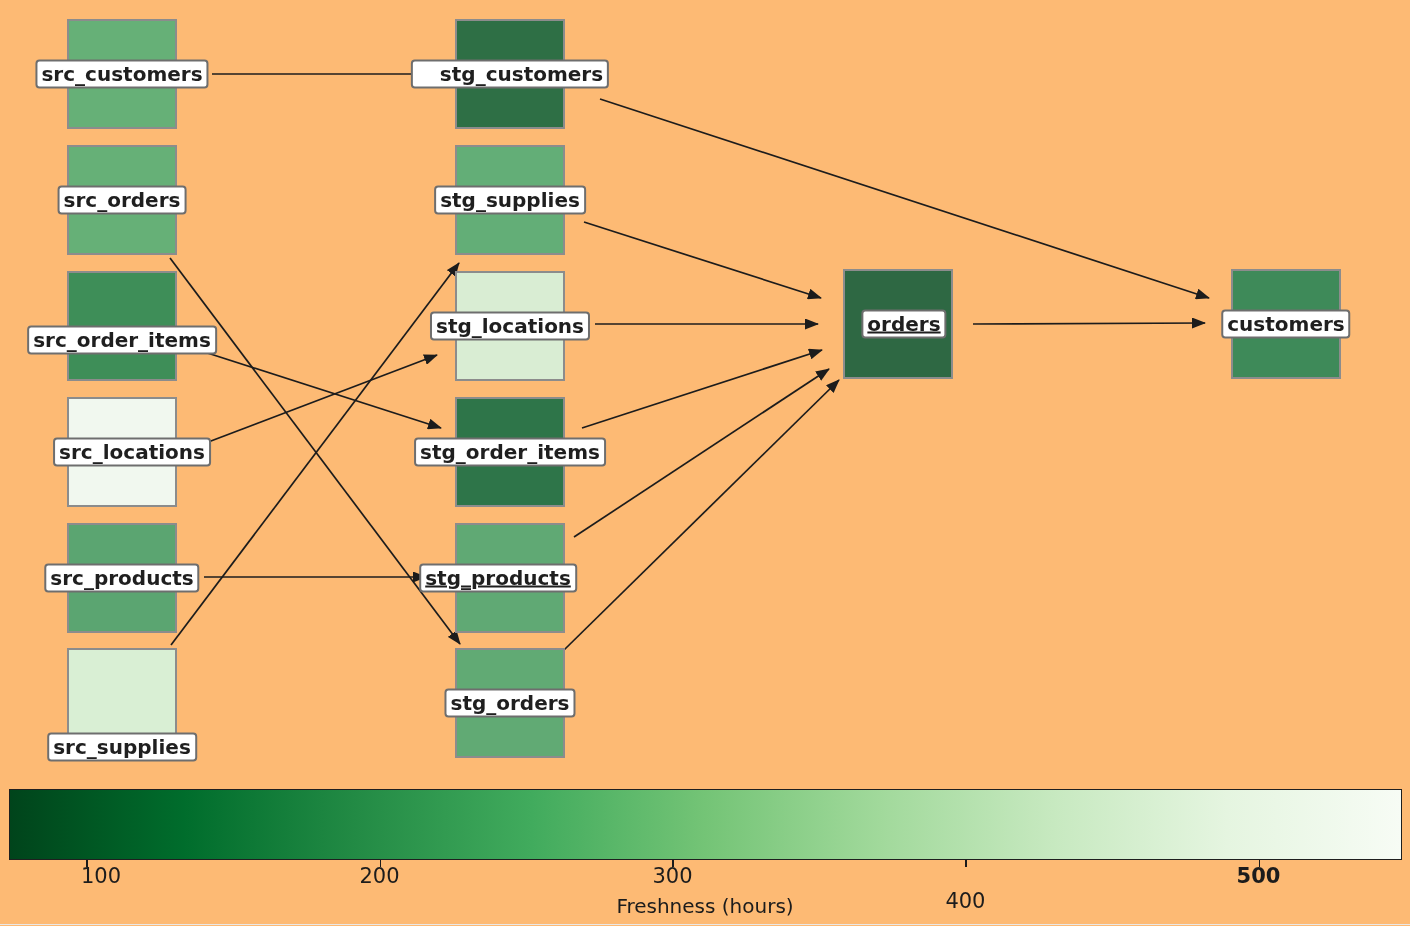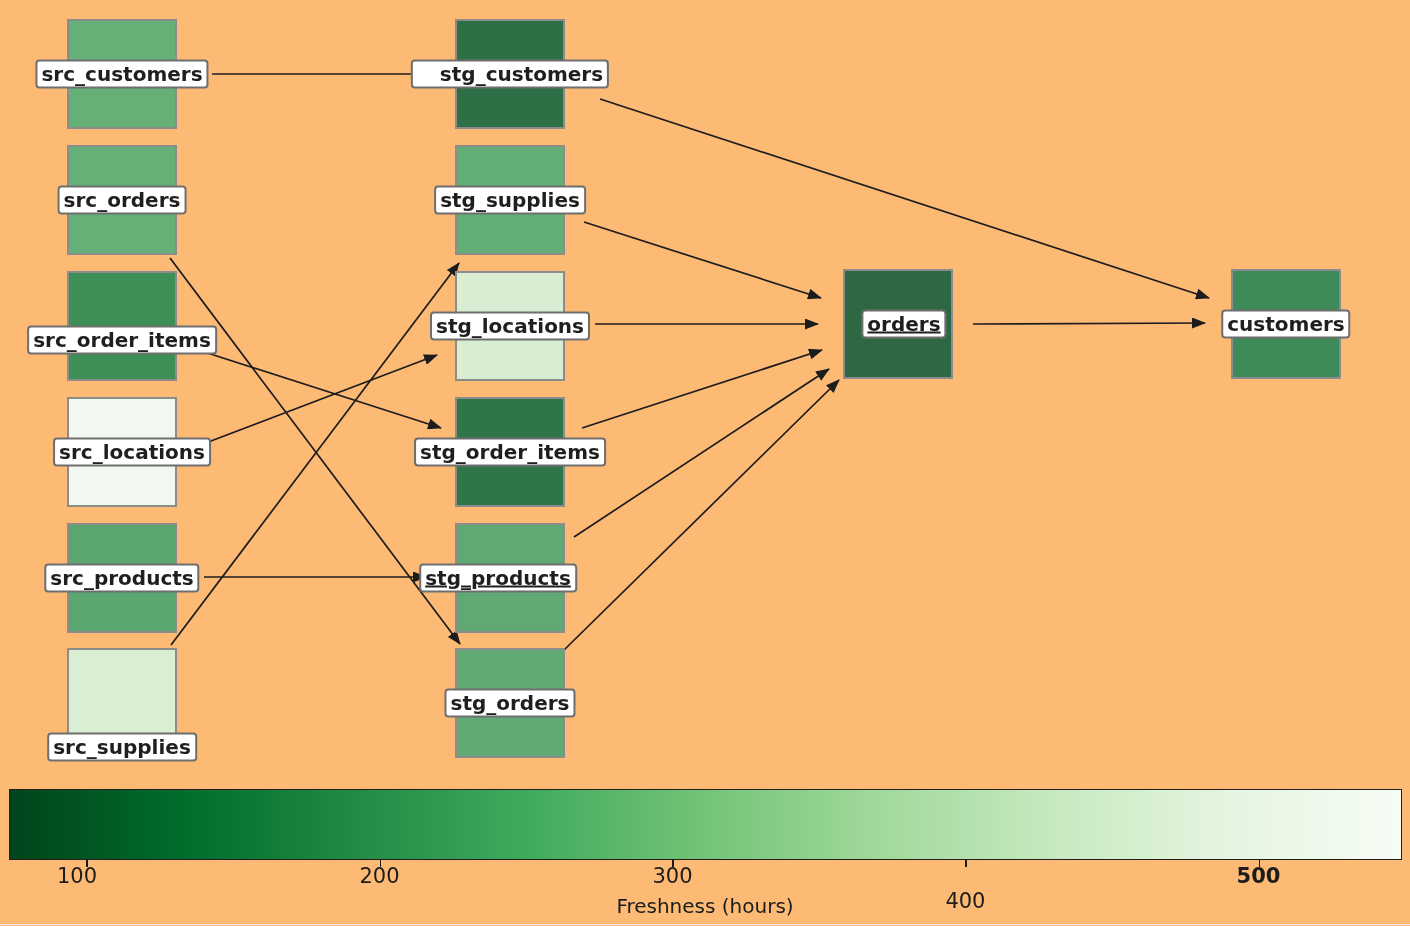"100" div.cb-tick-label { left: 77px -> 101px }
